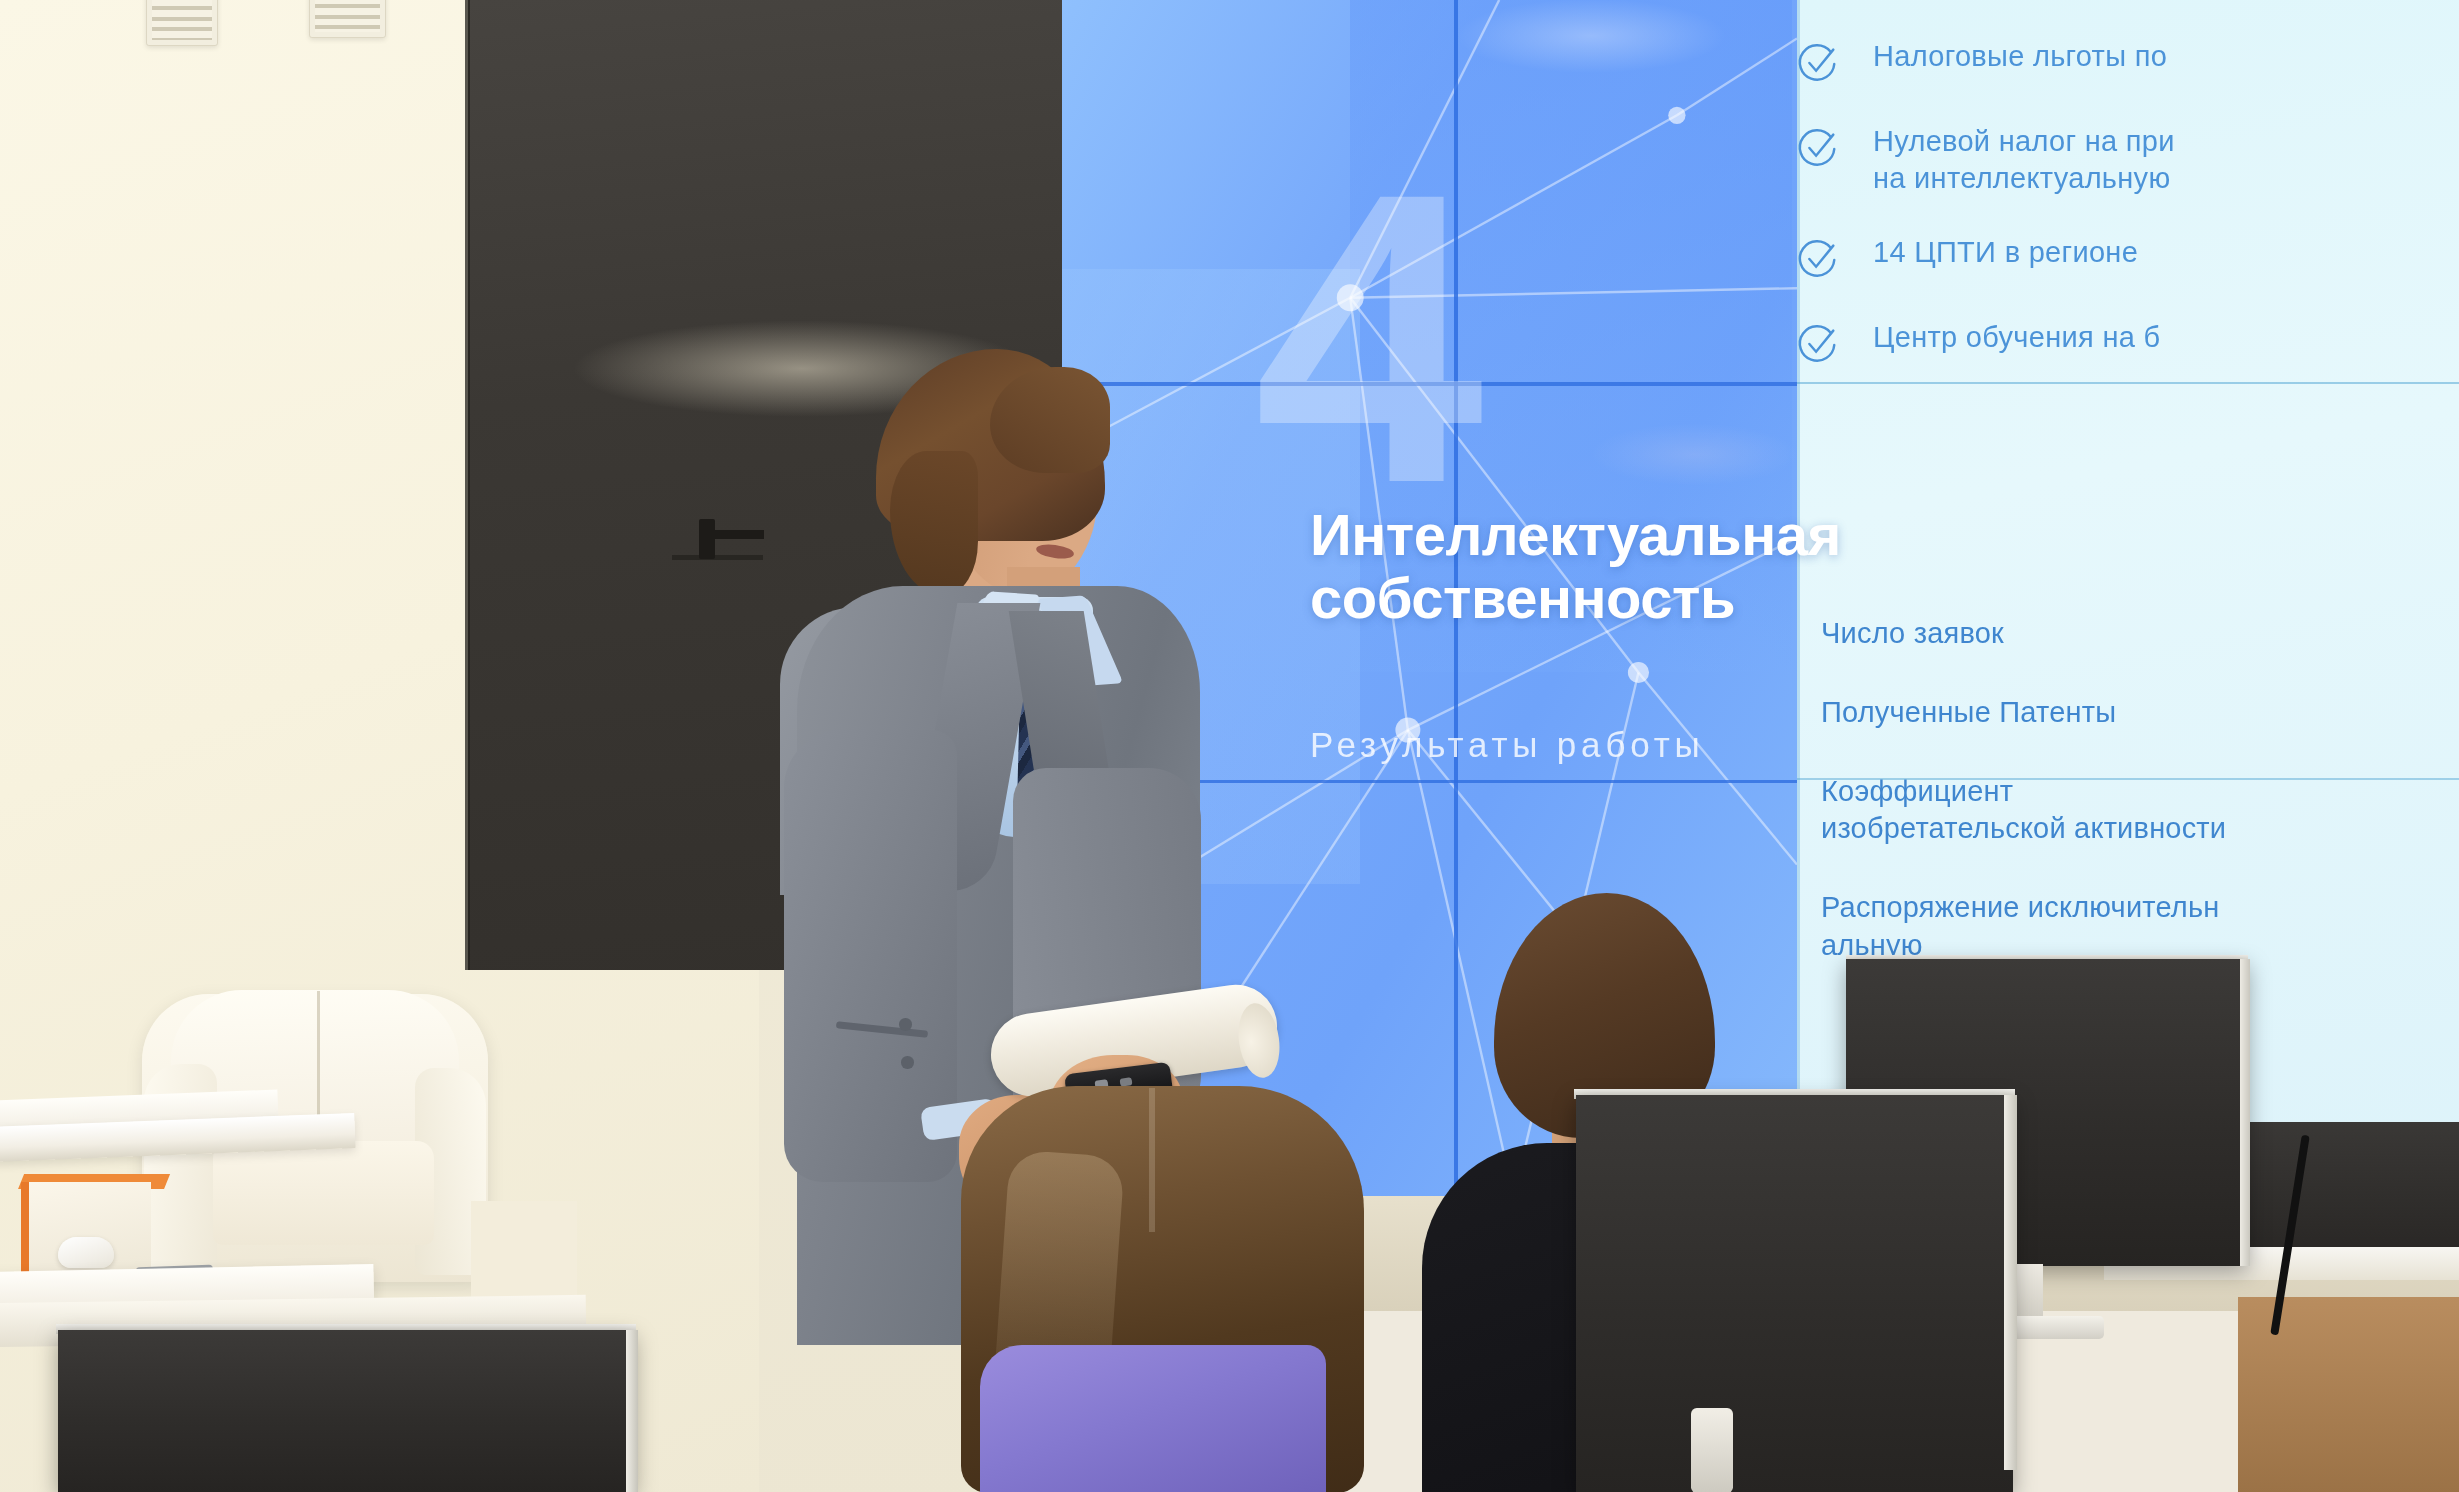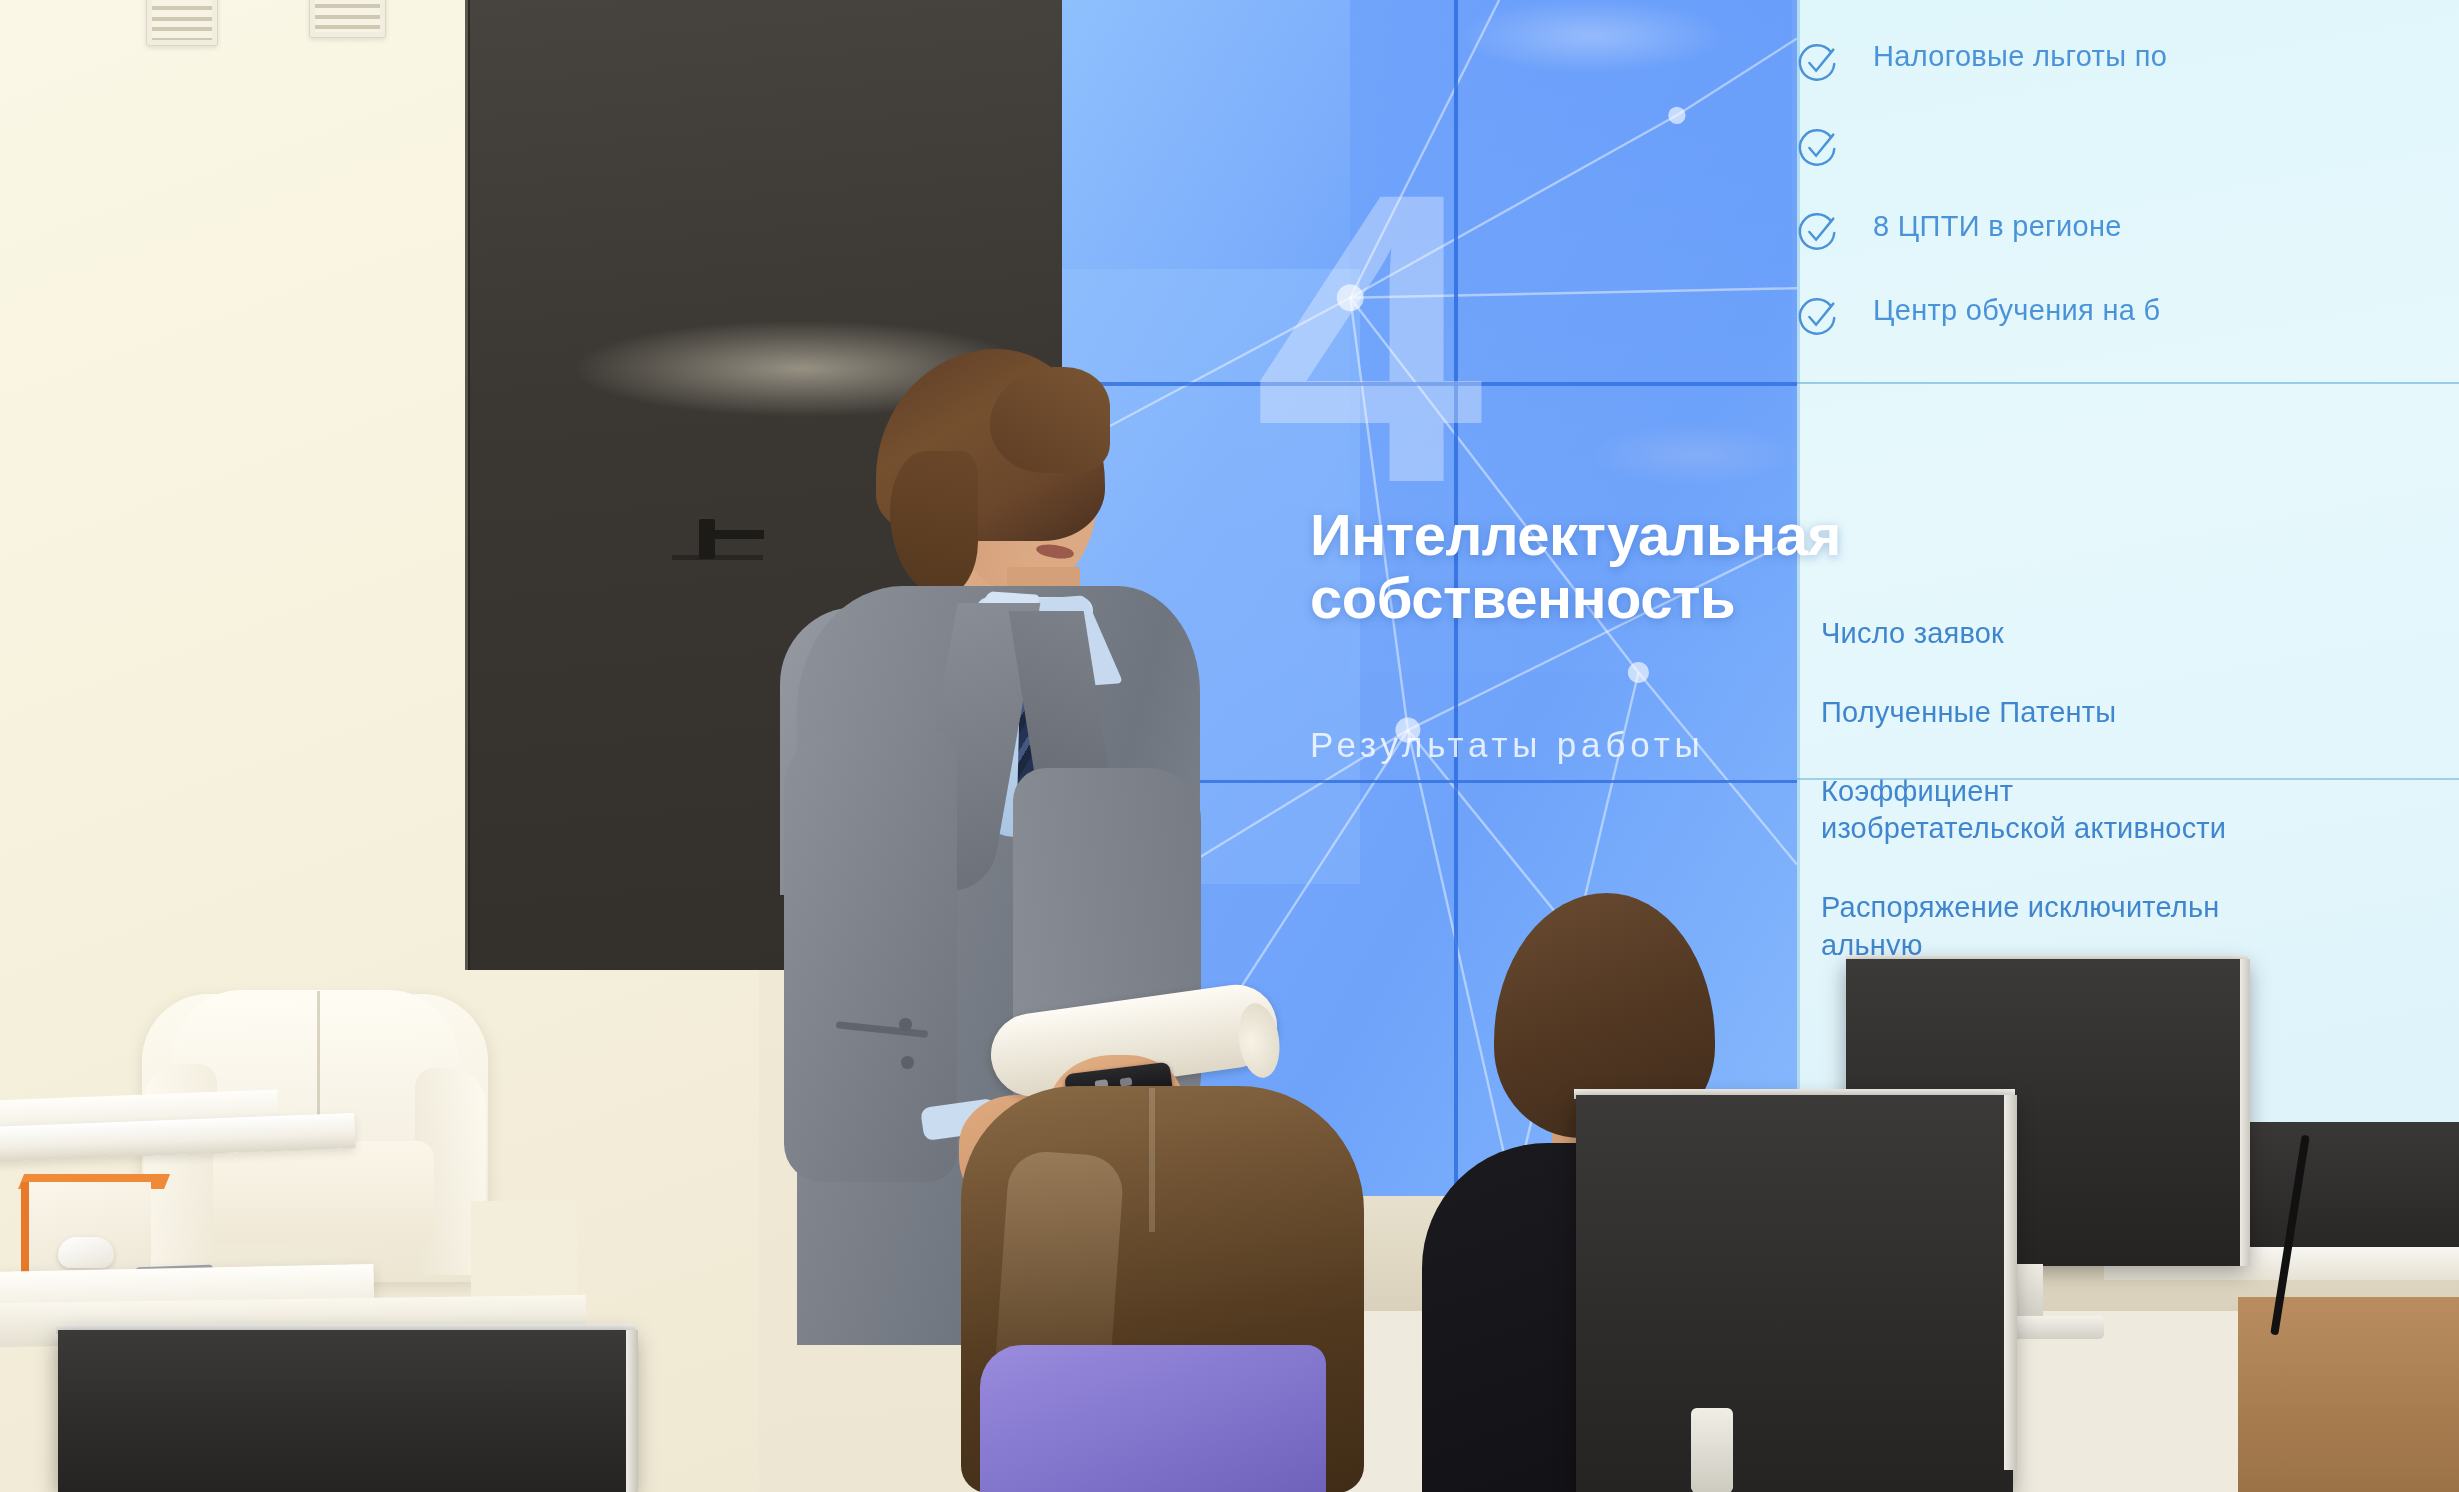"Нулевой налог на при" span.check-text { html: none -> <span>Нулевой налог на при на интеллектуальную</span> }
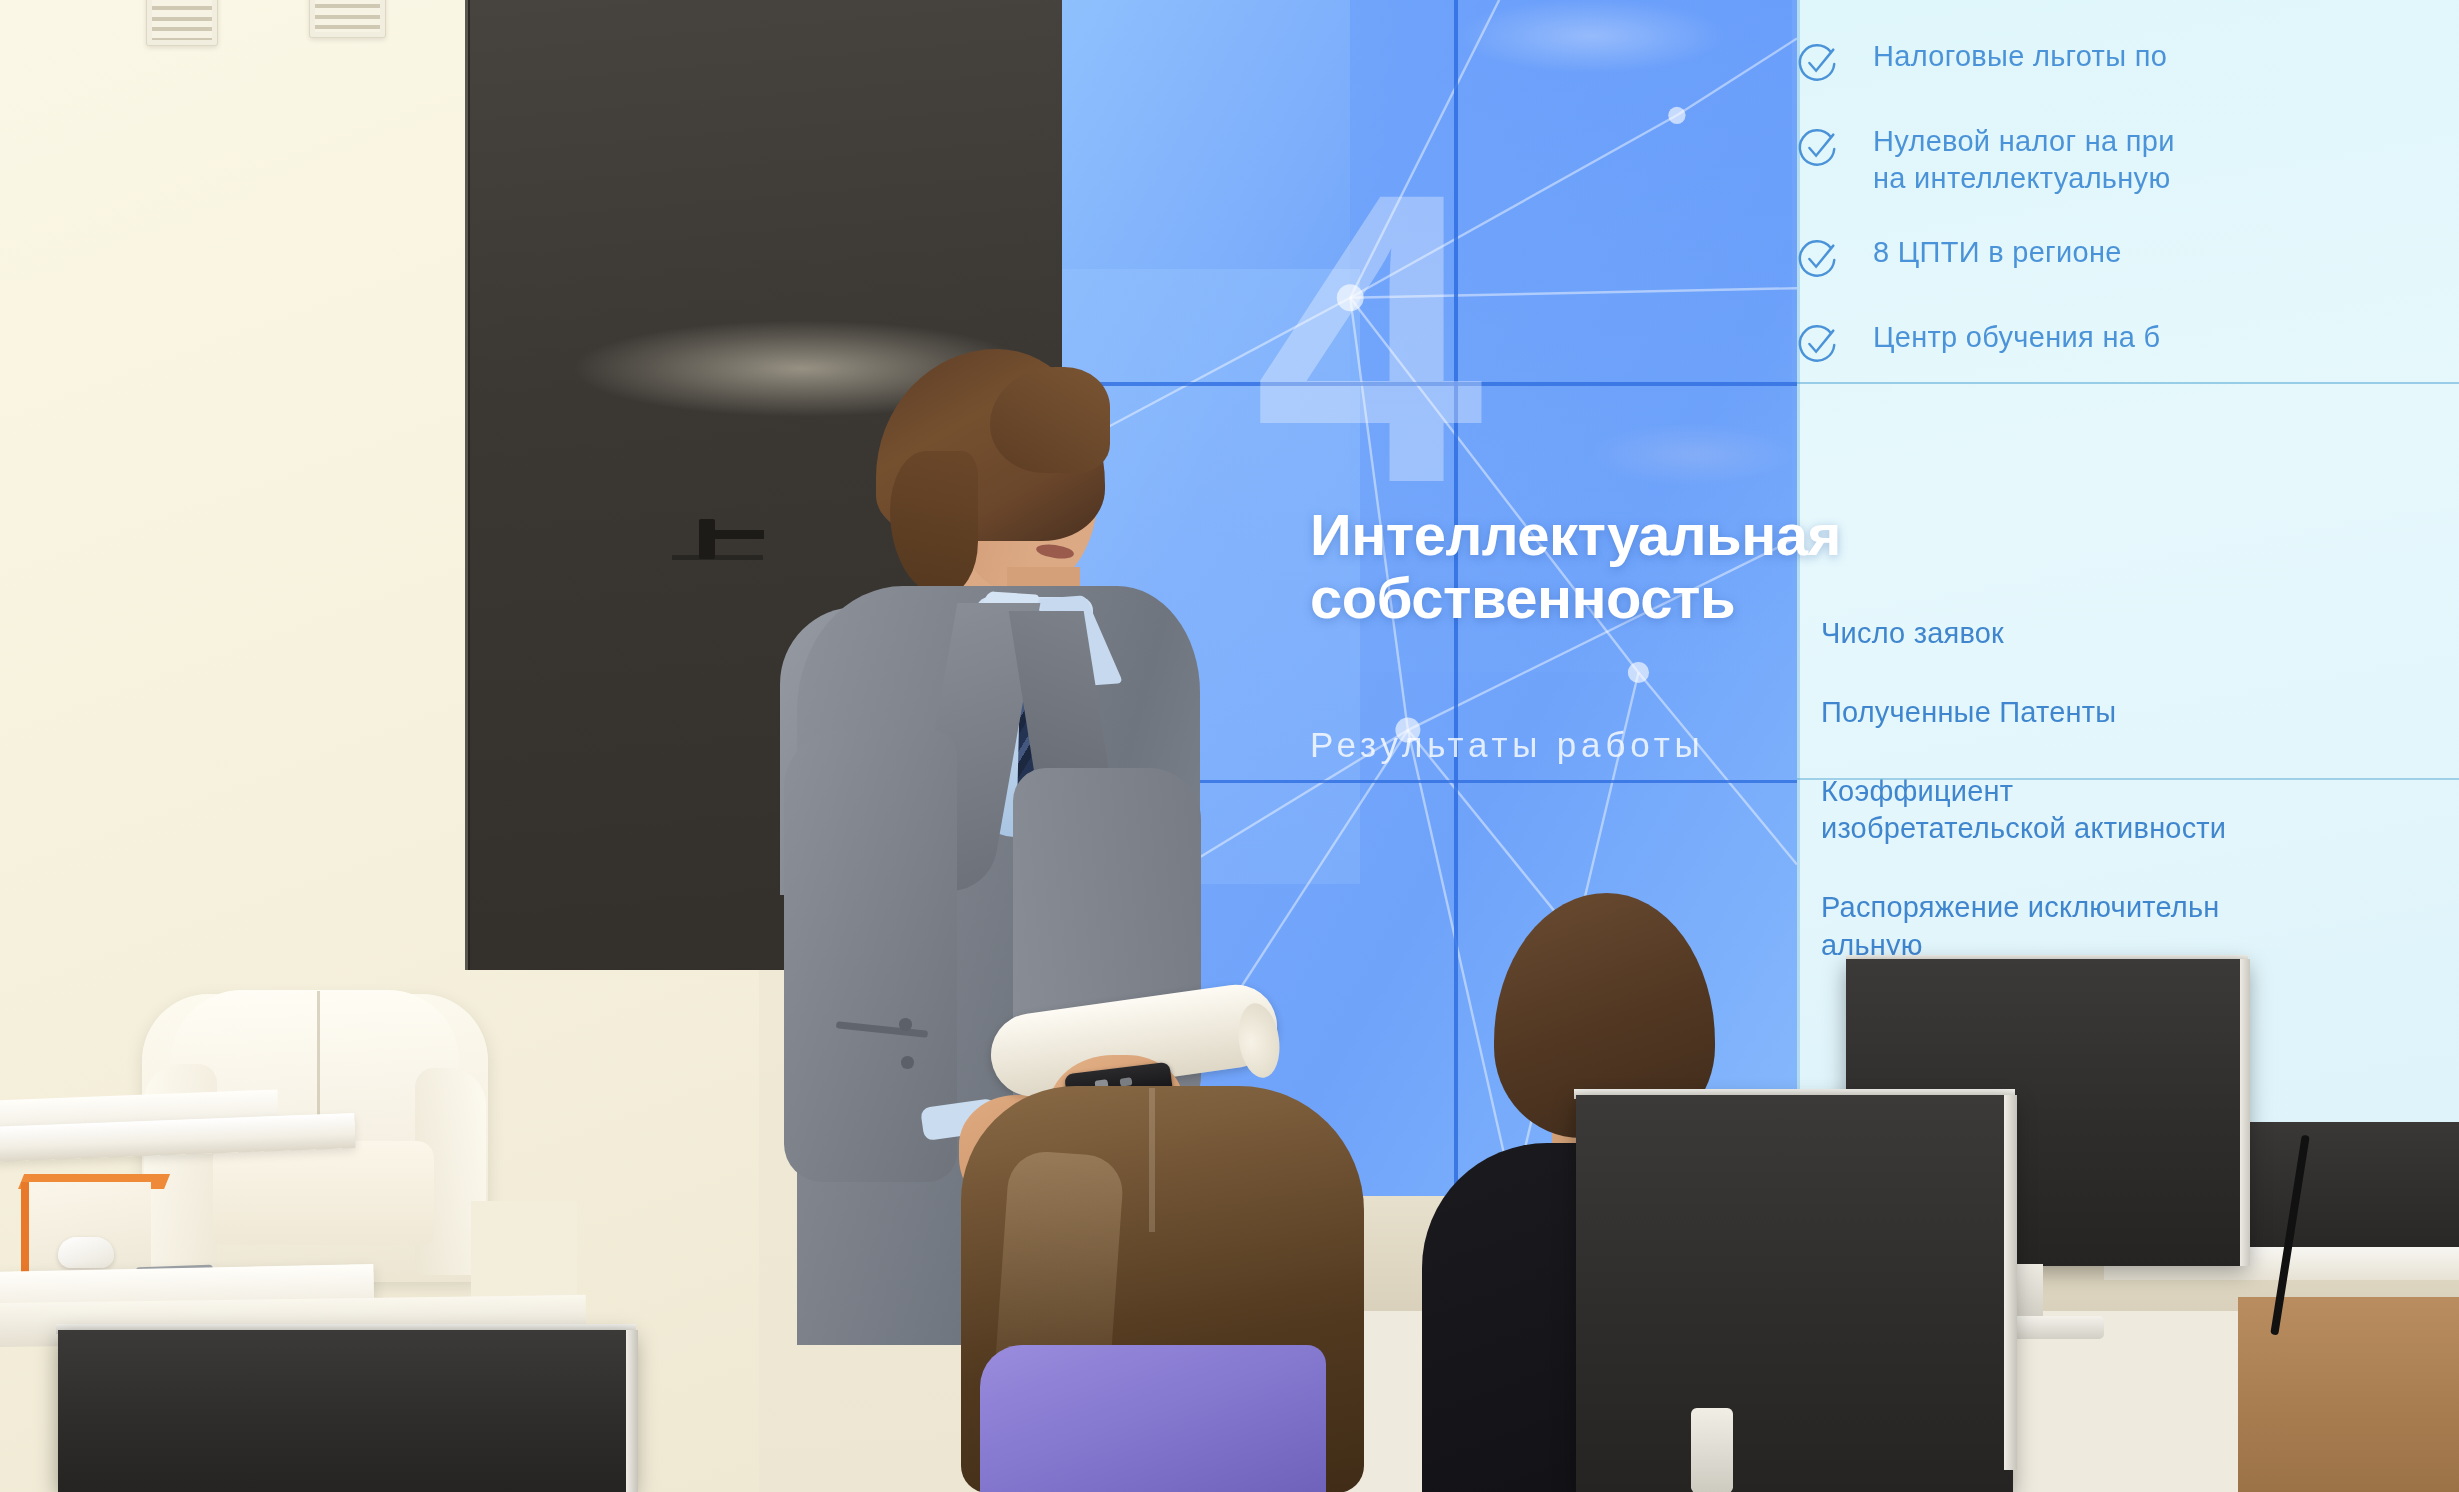"8 ЦПТИ в регионе" span.check-text { text: 8 -> 14 }
